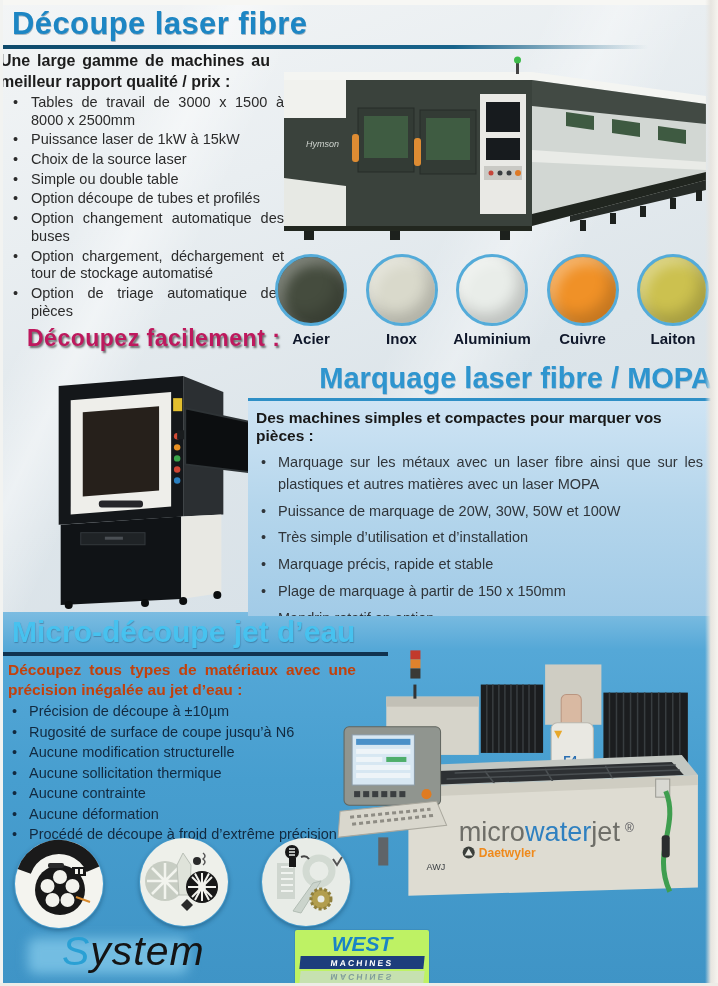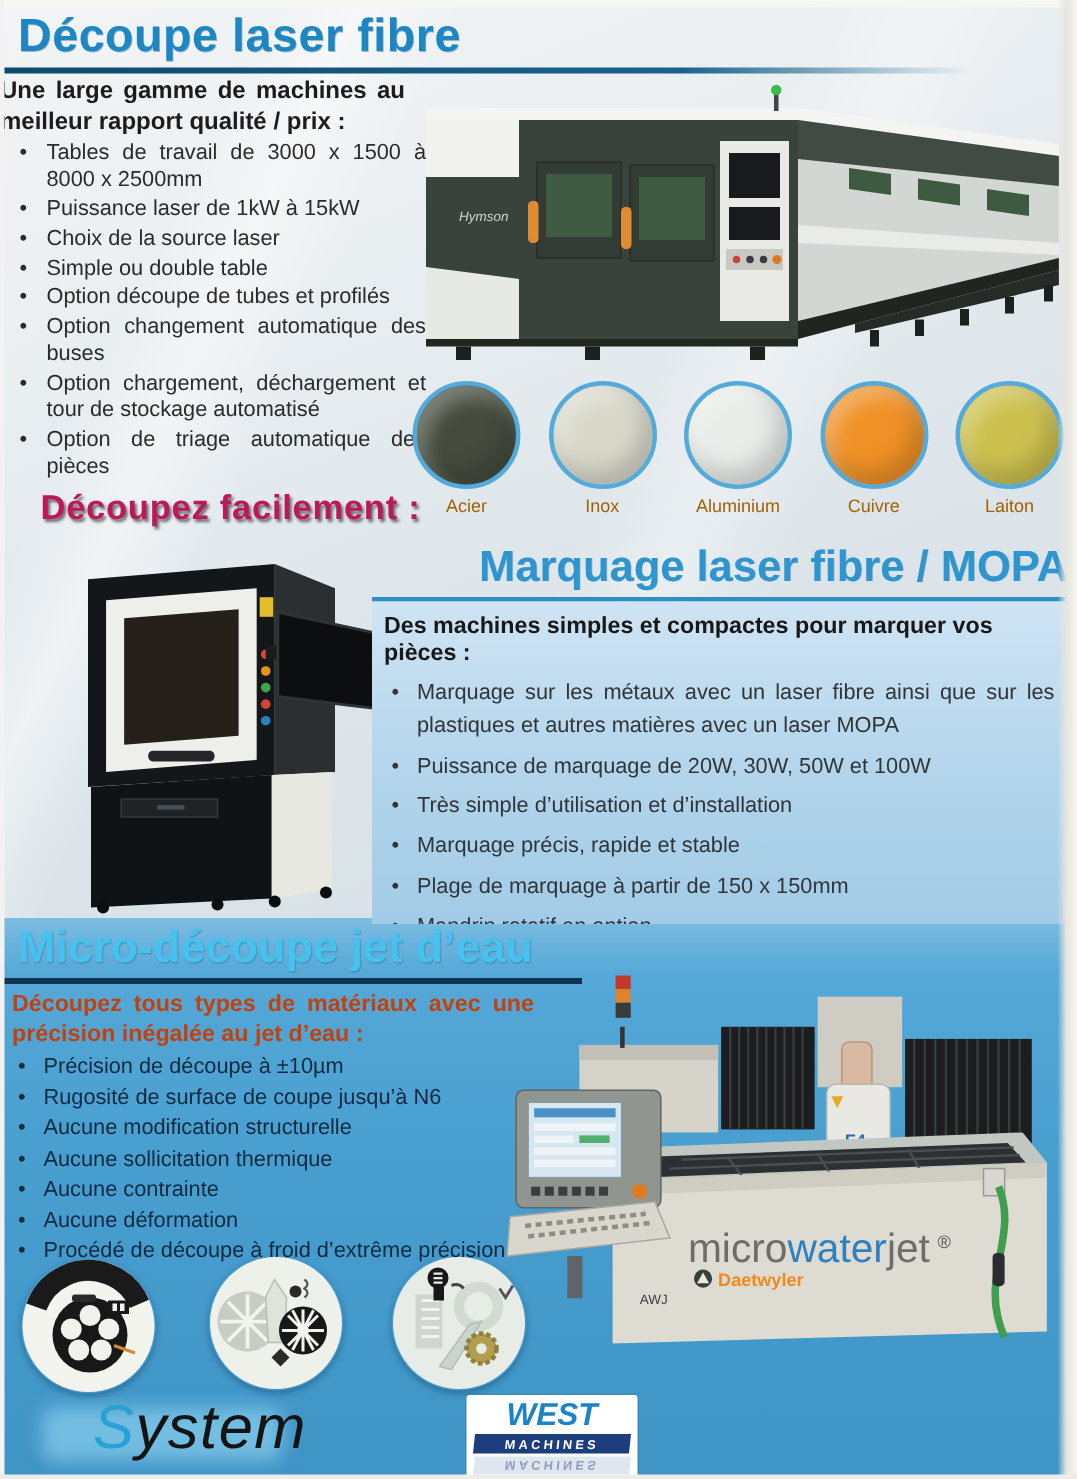"Acier" .material-label { color: #a16207 -> #0f172a; font-size: 12px -> 15px; font-weight: none -> bold }
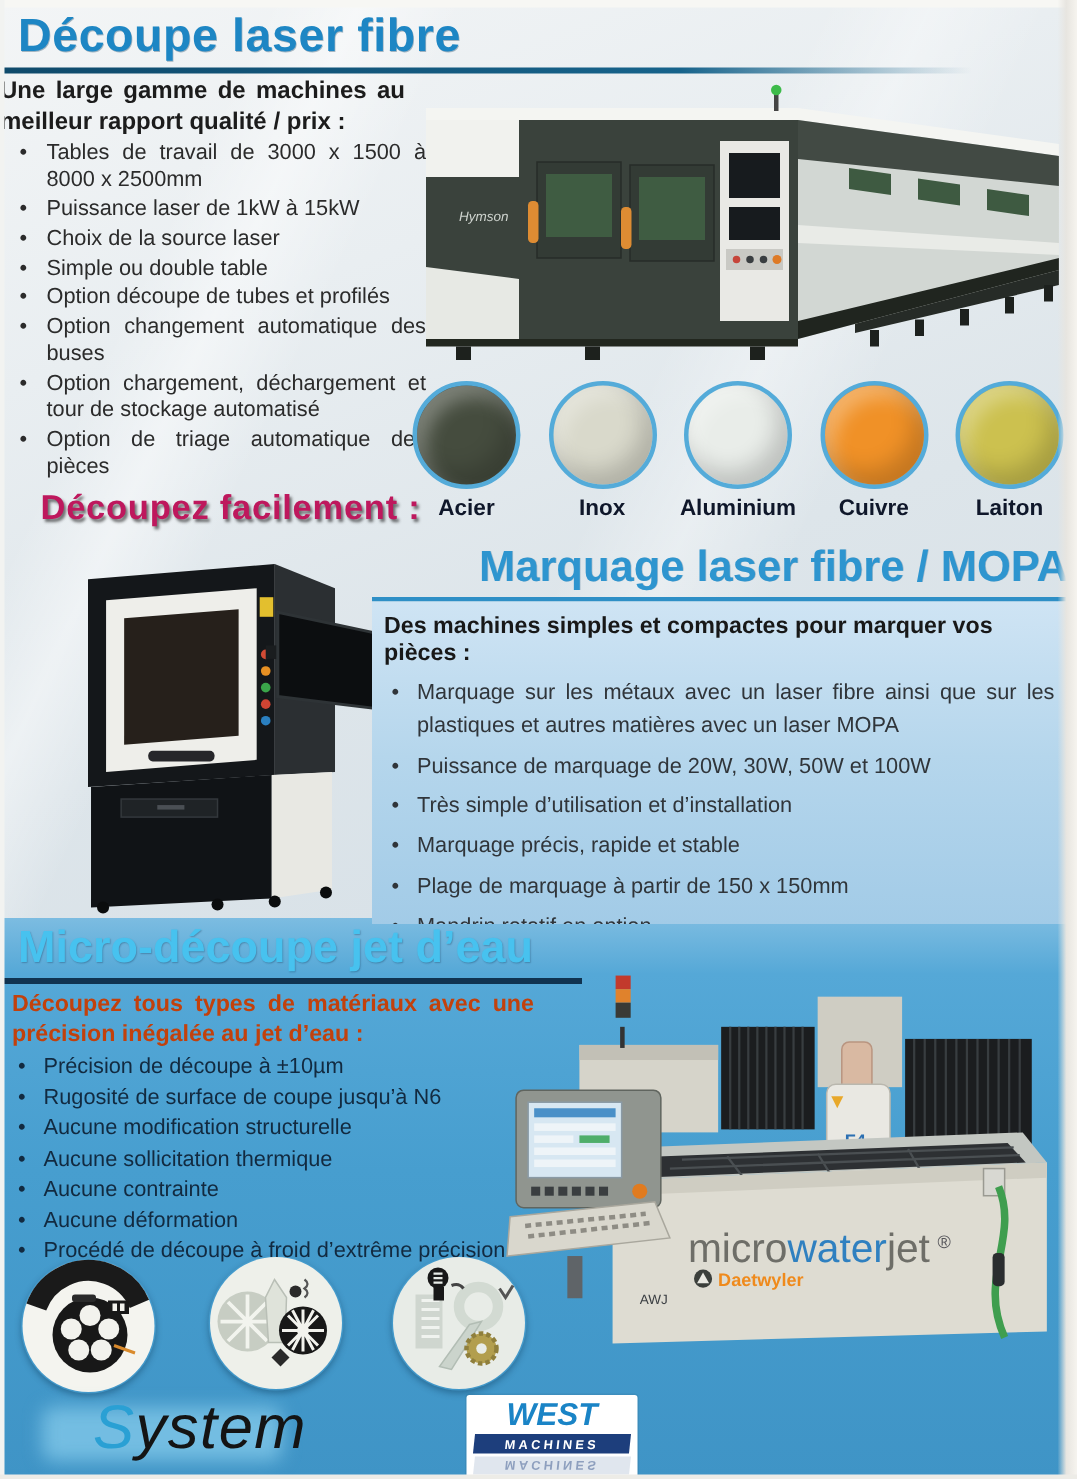"WEST" .west-logo { background: #ffffff -> #bef264; margin-left: 16px -> none; width: 114px -> 134px }
